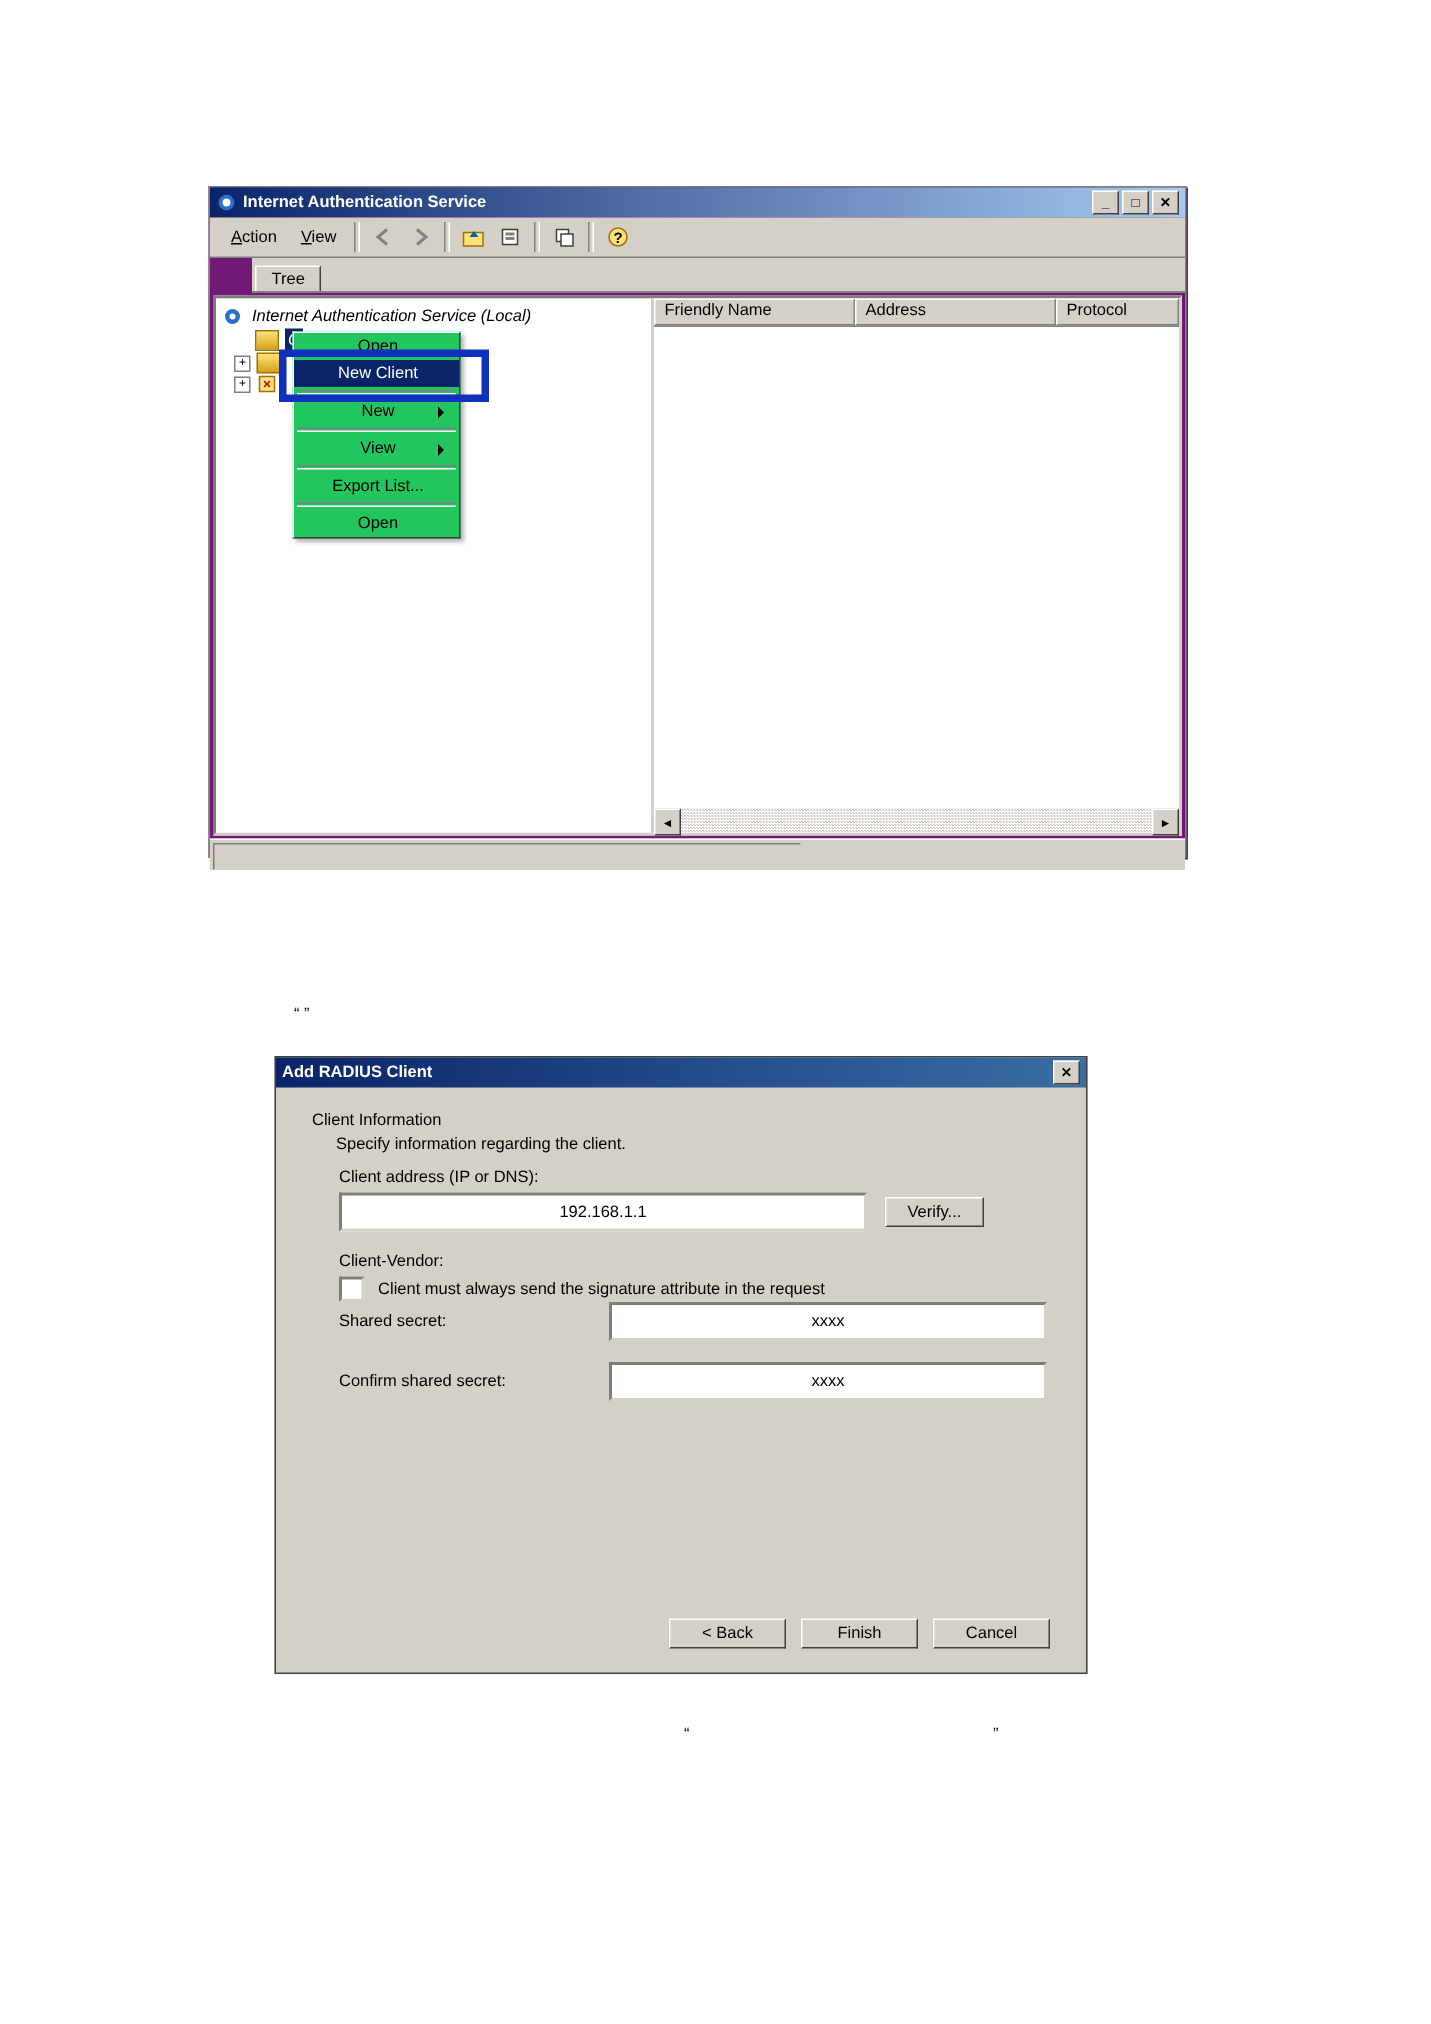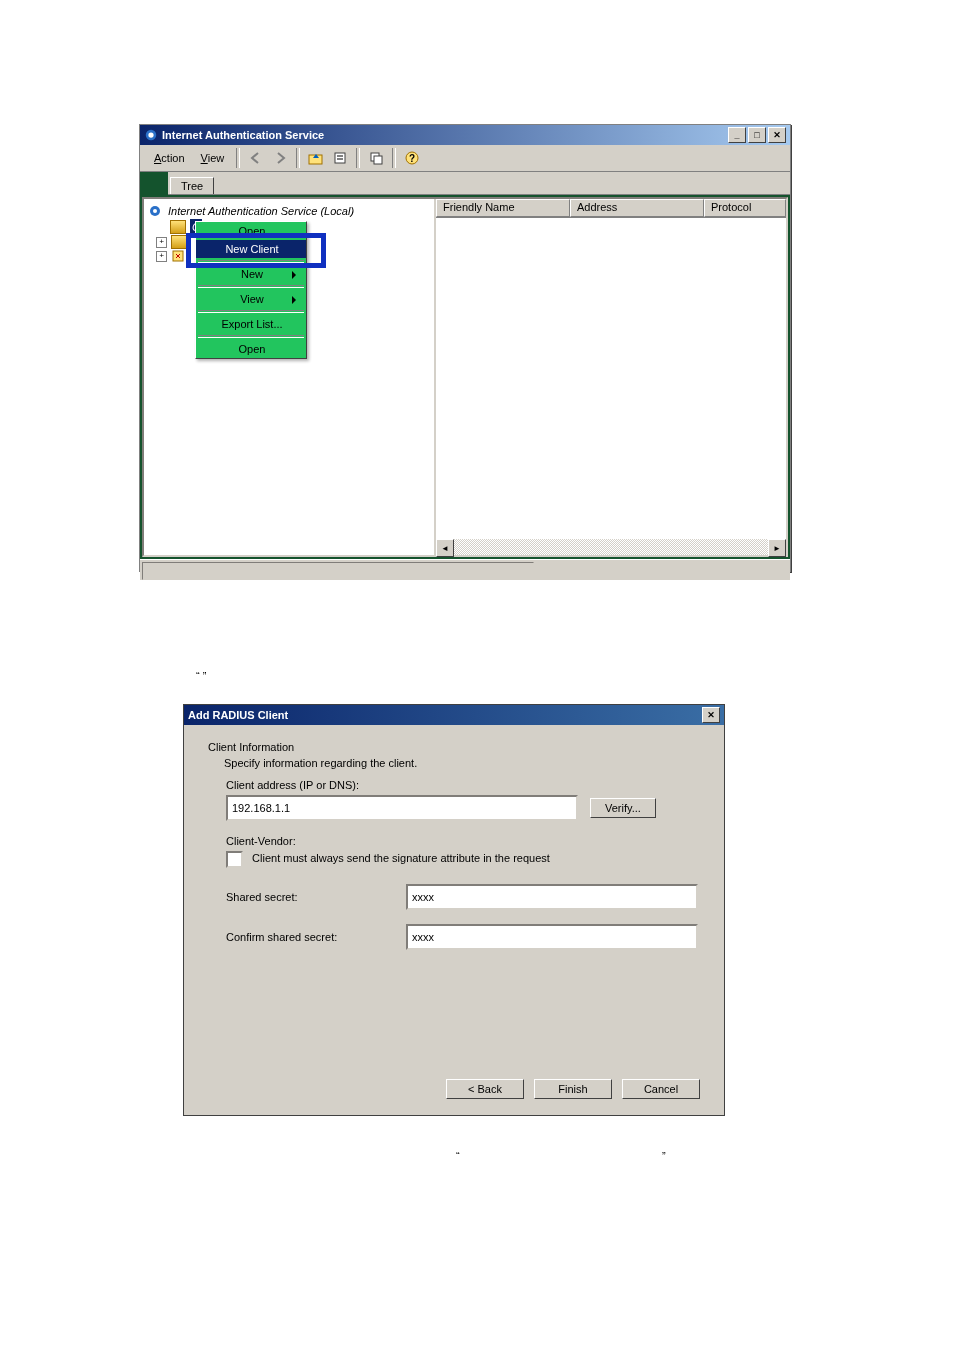"Internet Authentication Service" .win1 { background: #14532d -> #701a75 }
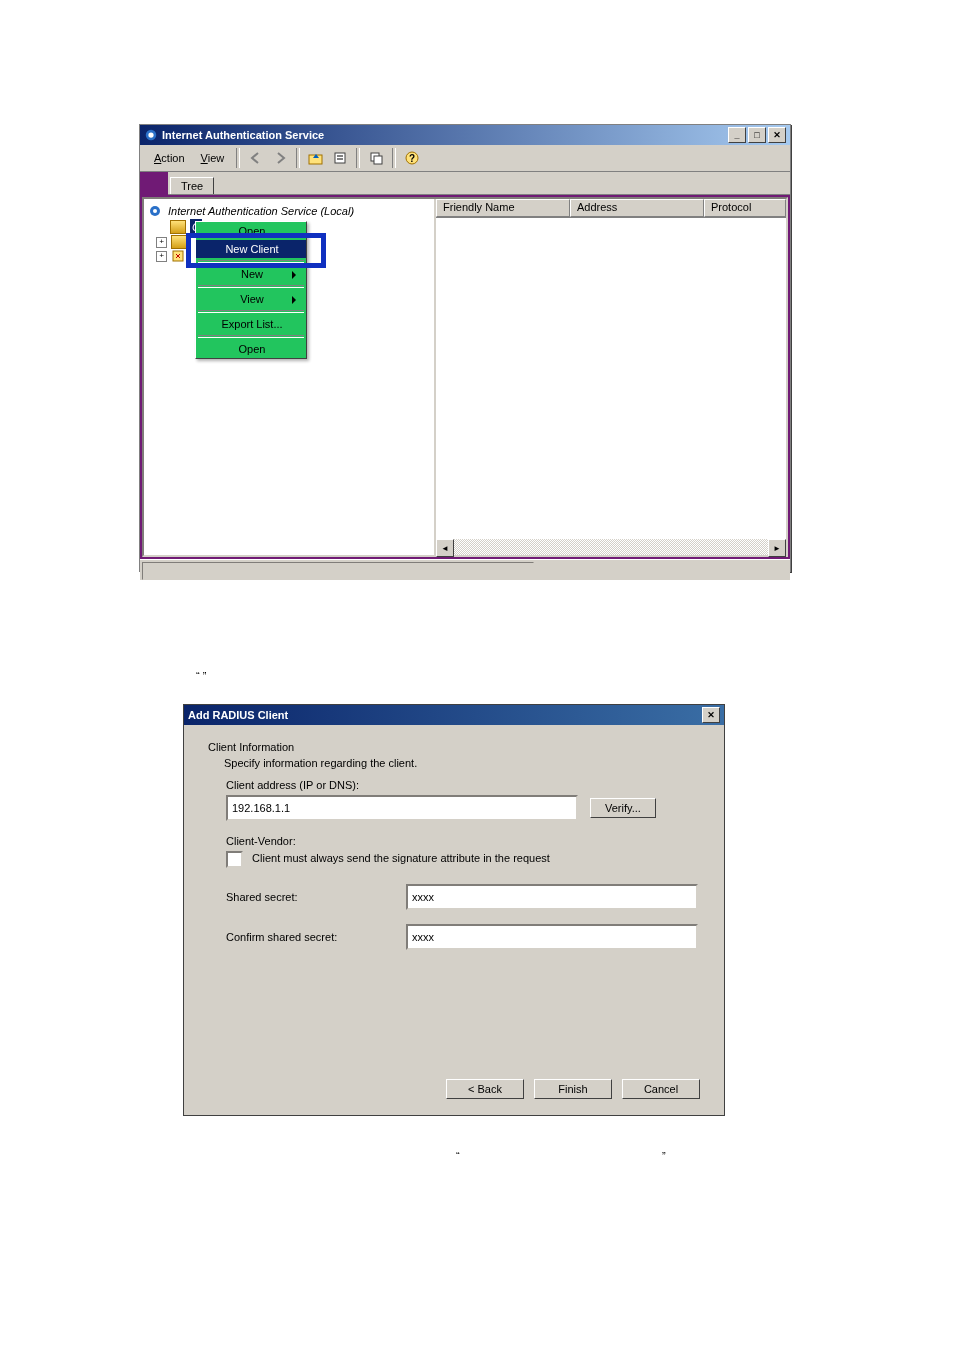"192.168.1.1" .txt-input { text-align: none -> center }
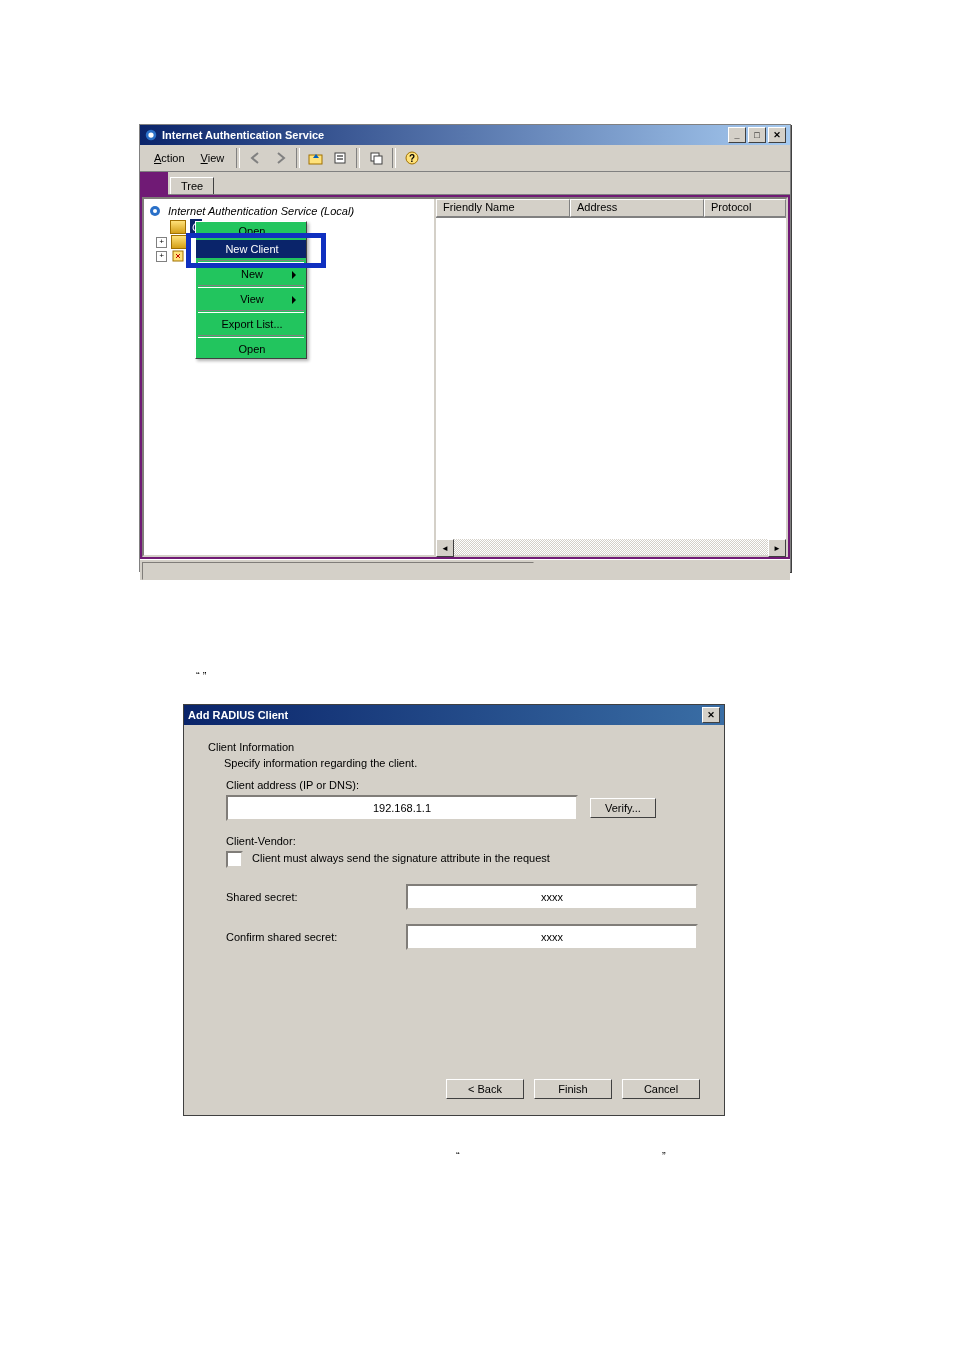"Client must always send the" div { margin-bottom: 16px -> none }
